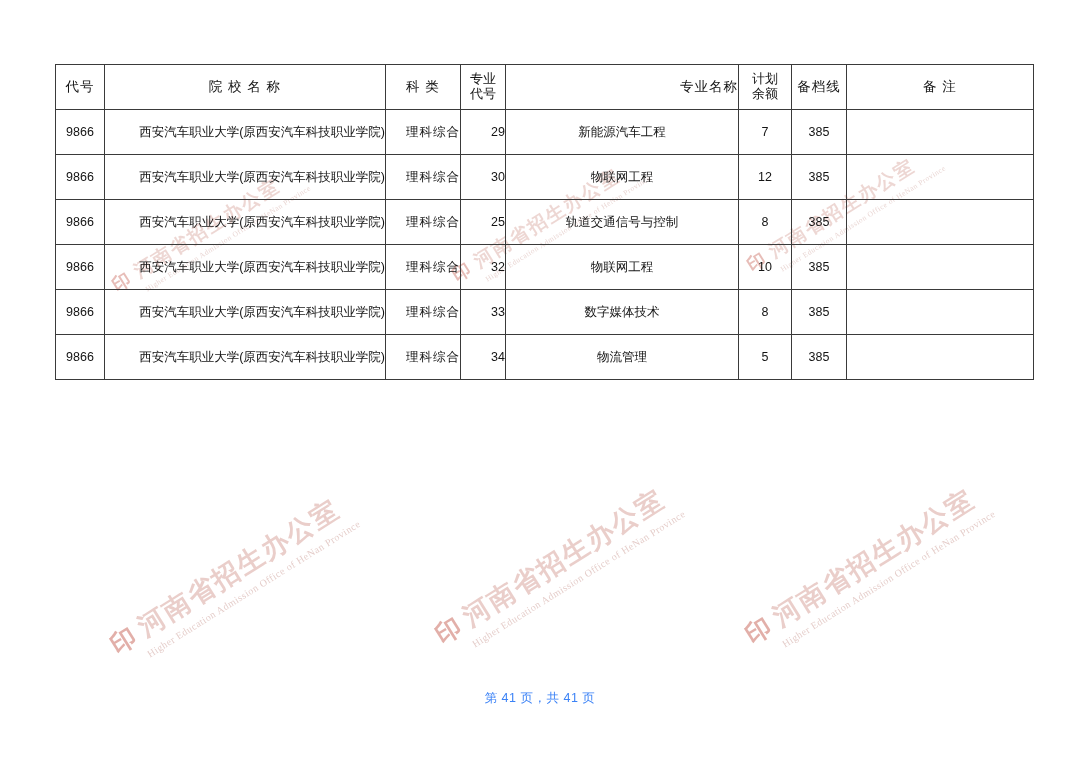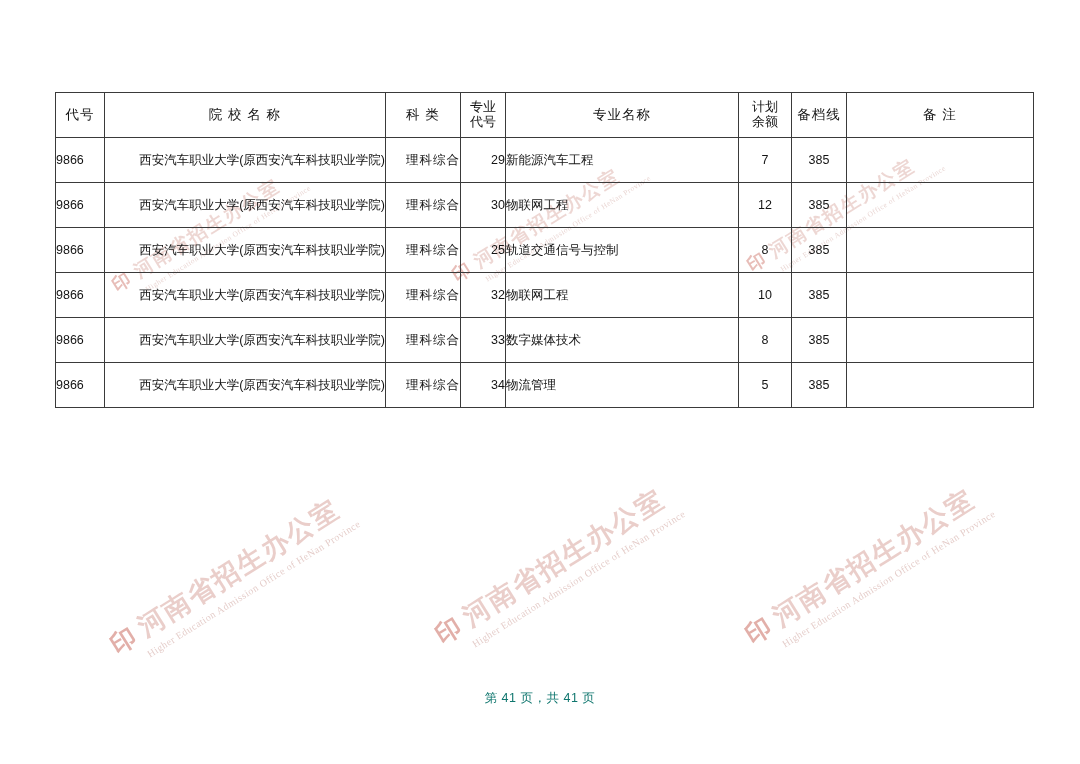"代号" table.plan { margin-top: 28px -> none }
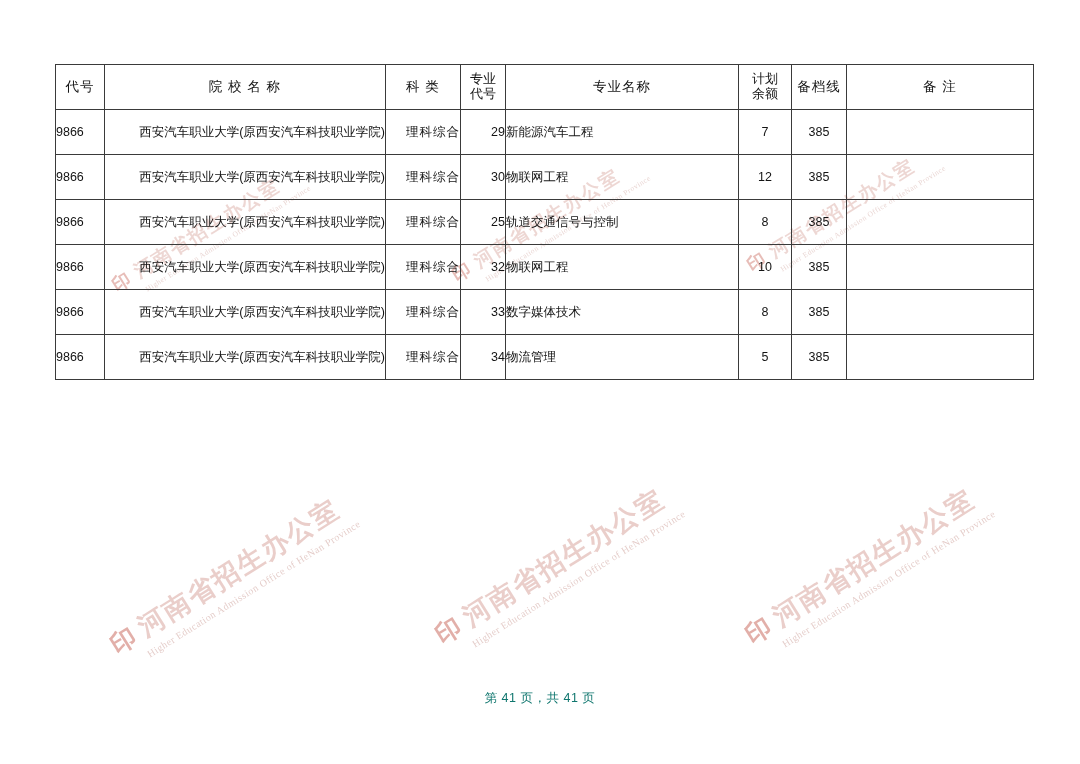"专业名称" th.c-major { text-align: center -> right }
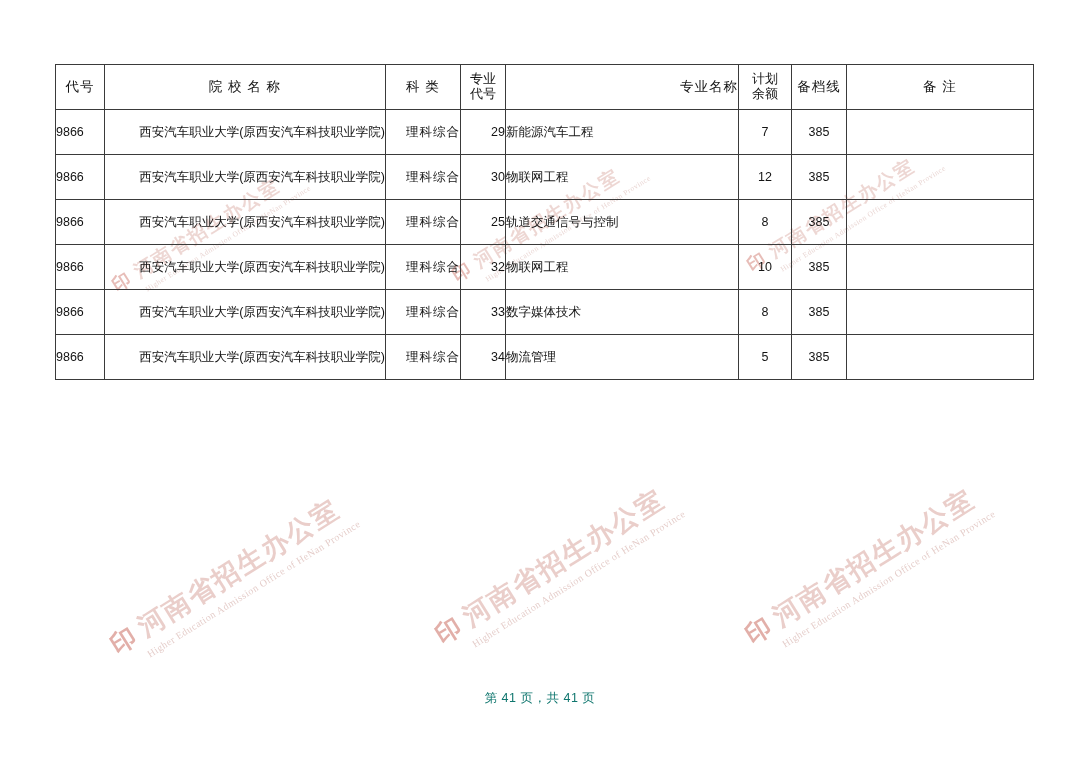"9866" .c-code { text-align: none -> center }
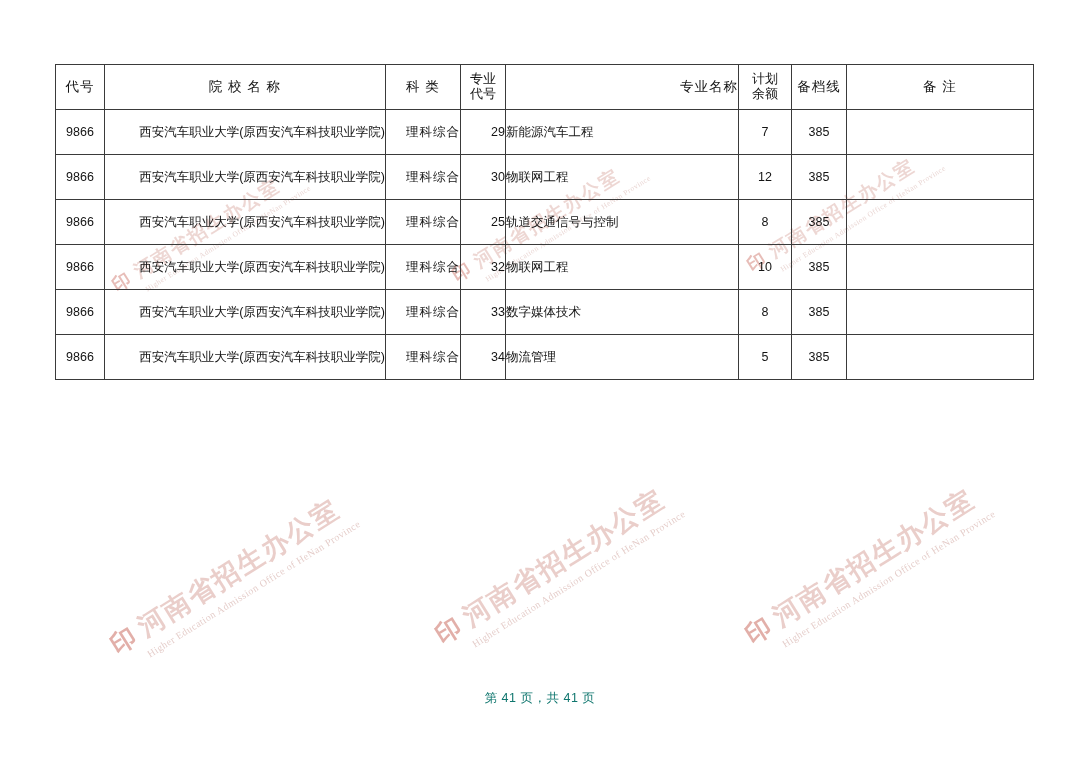"新能源汽车工程" .c-major { text-align: left -> center }
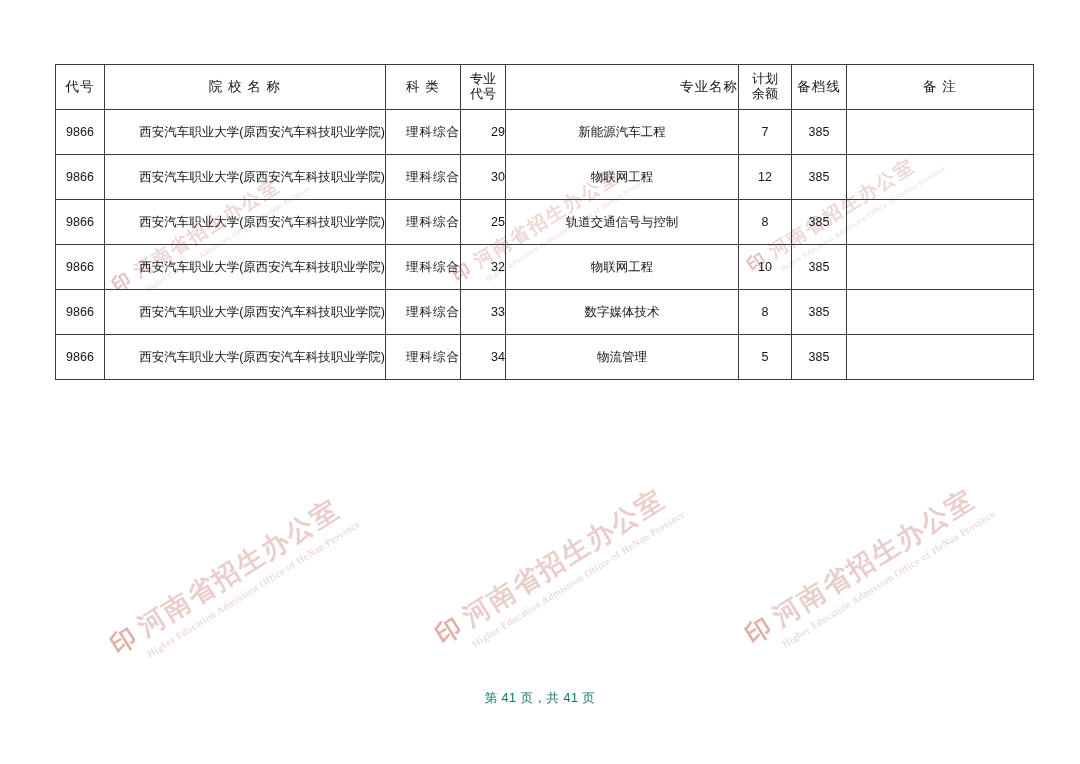"第 41 页，共 41 页" .footer { color: #0f766e -> #3b82f6 }
